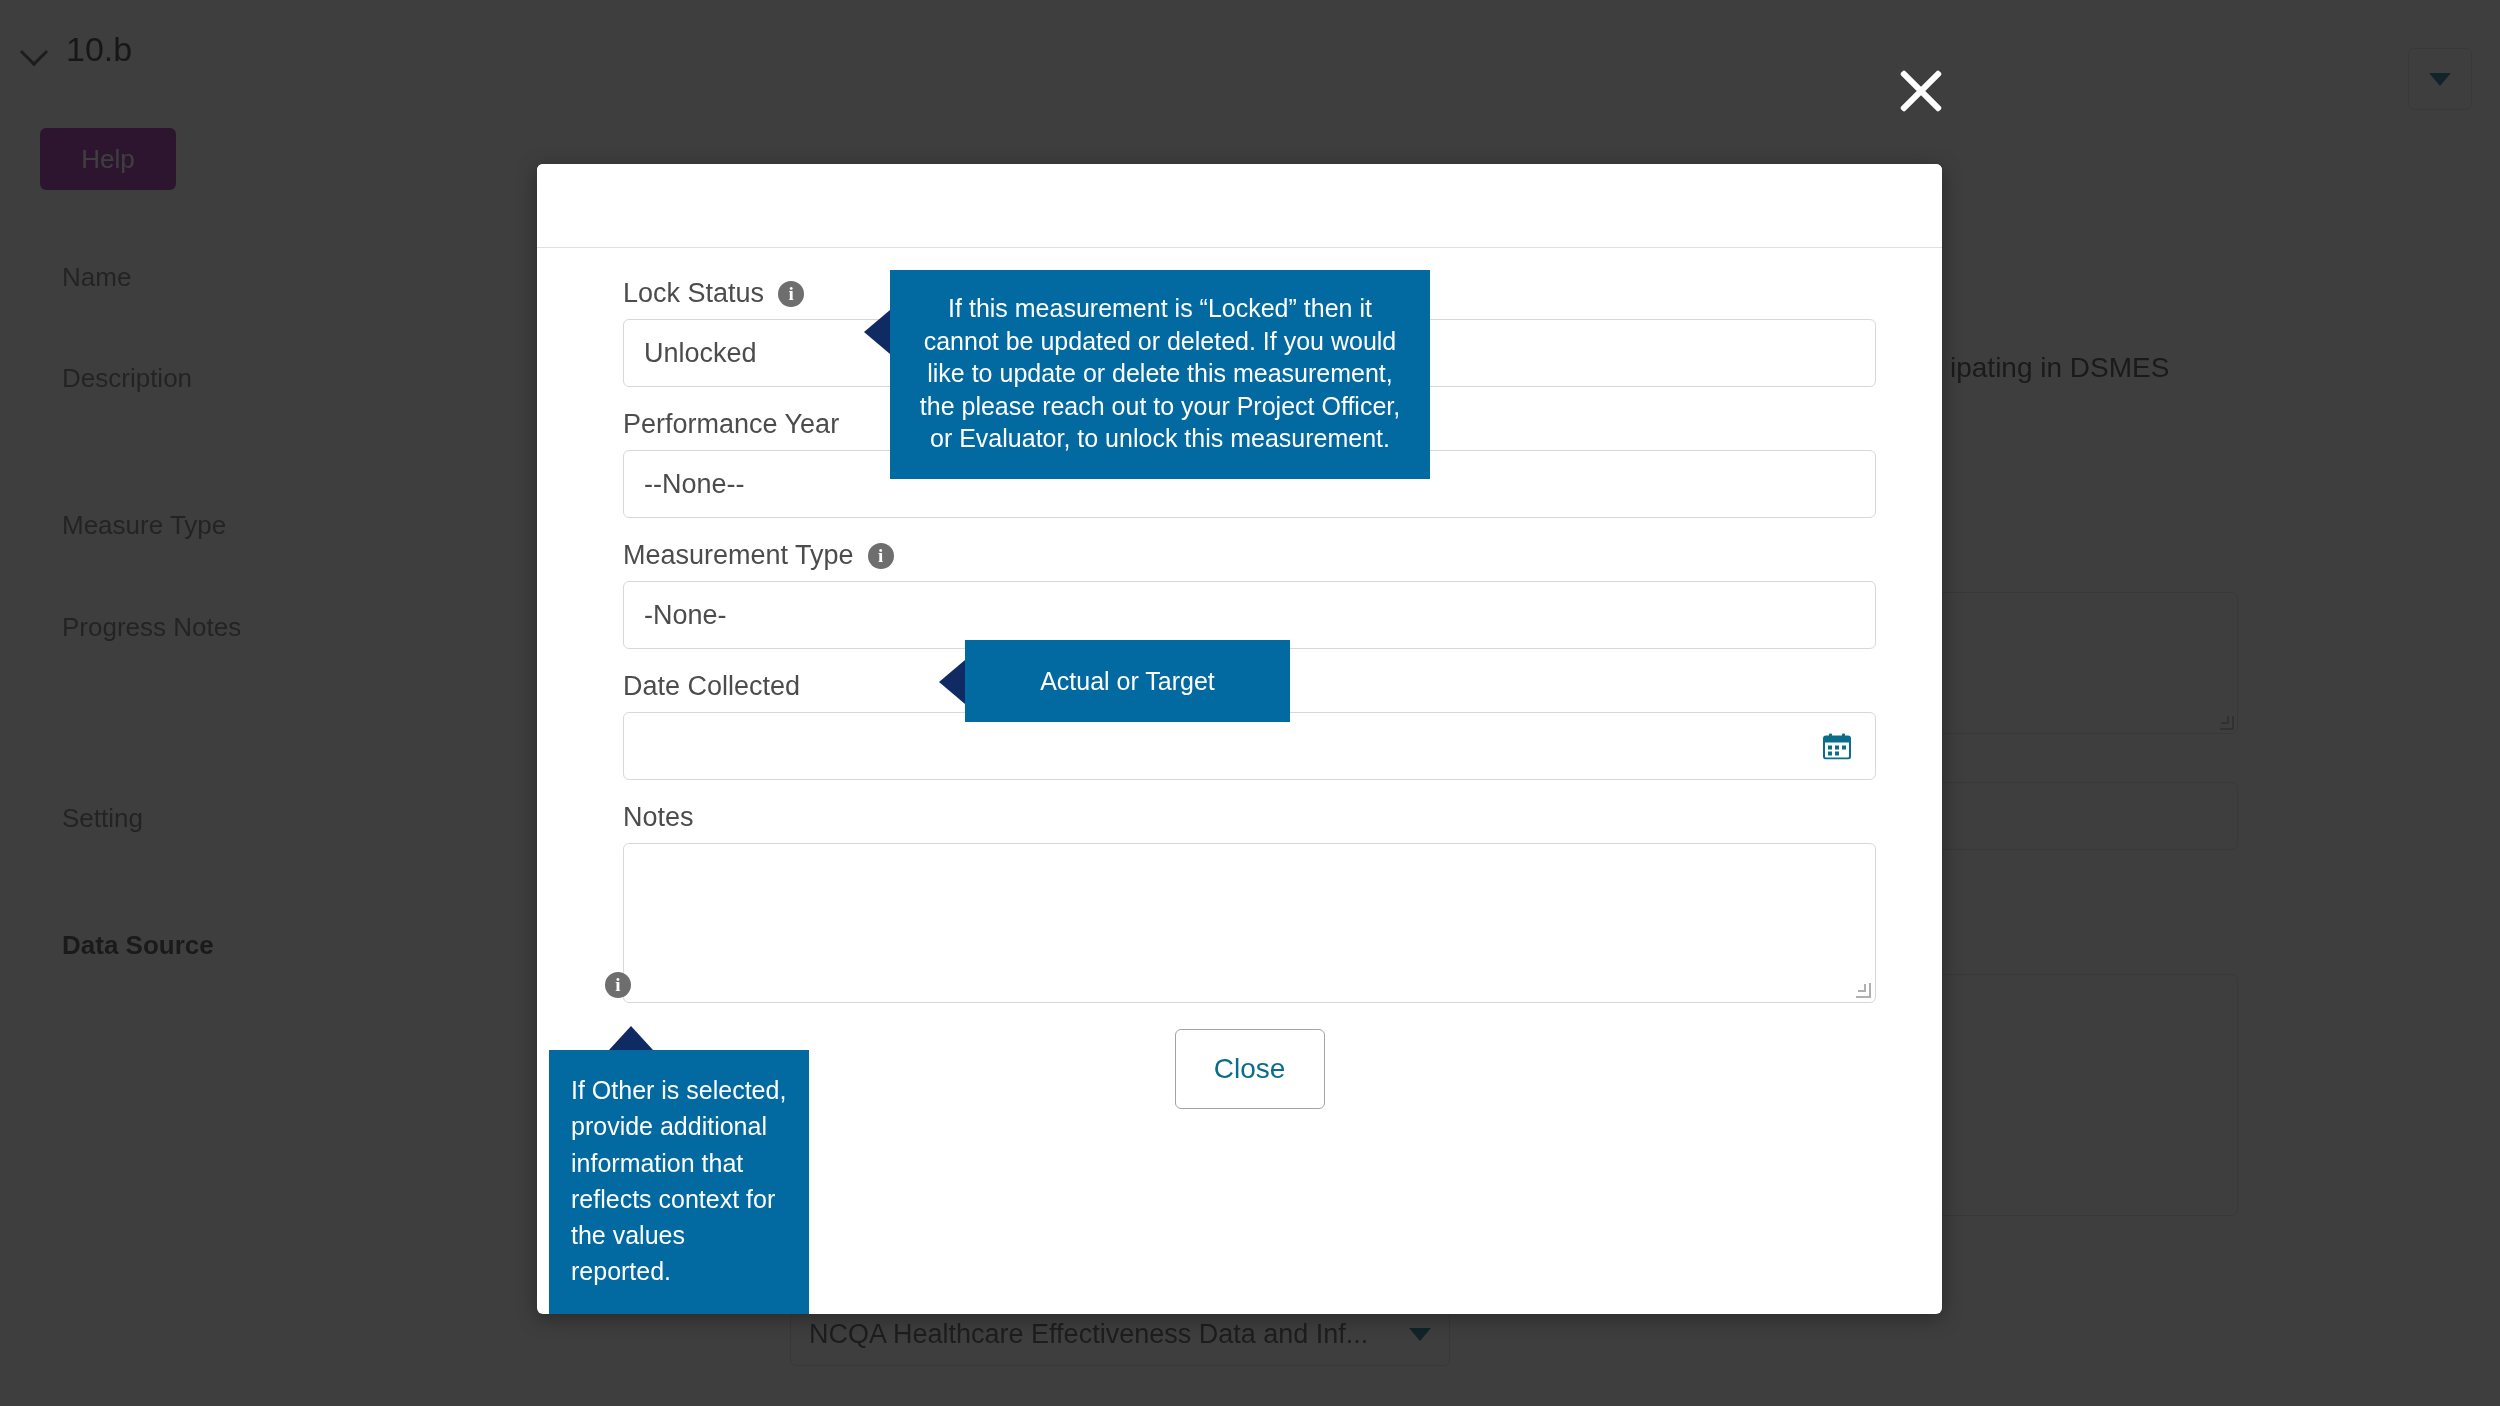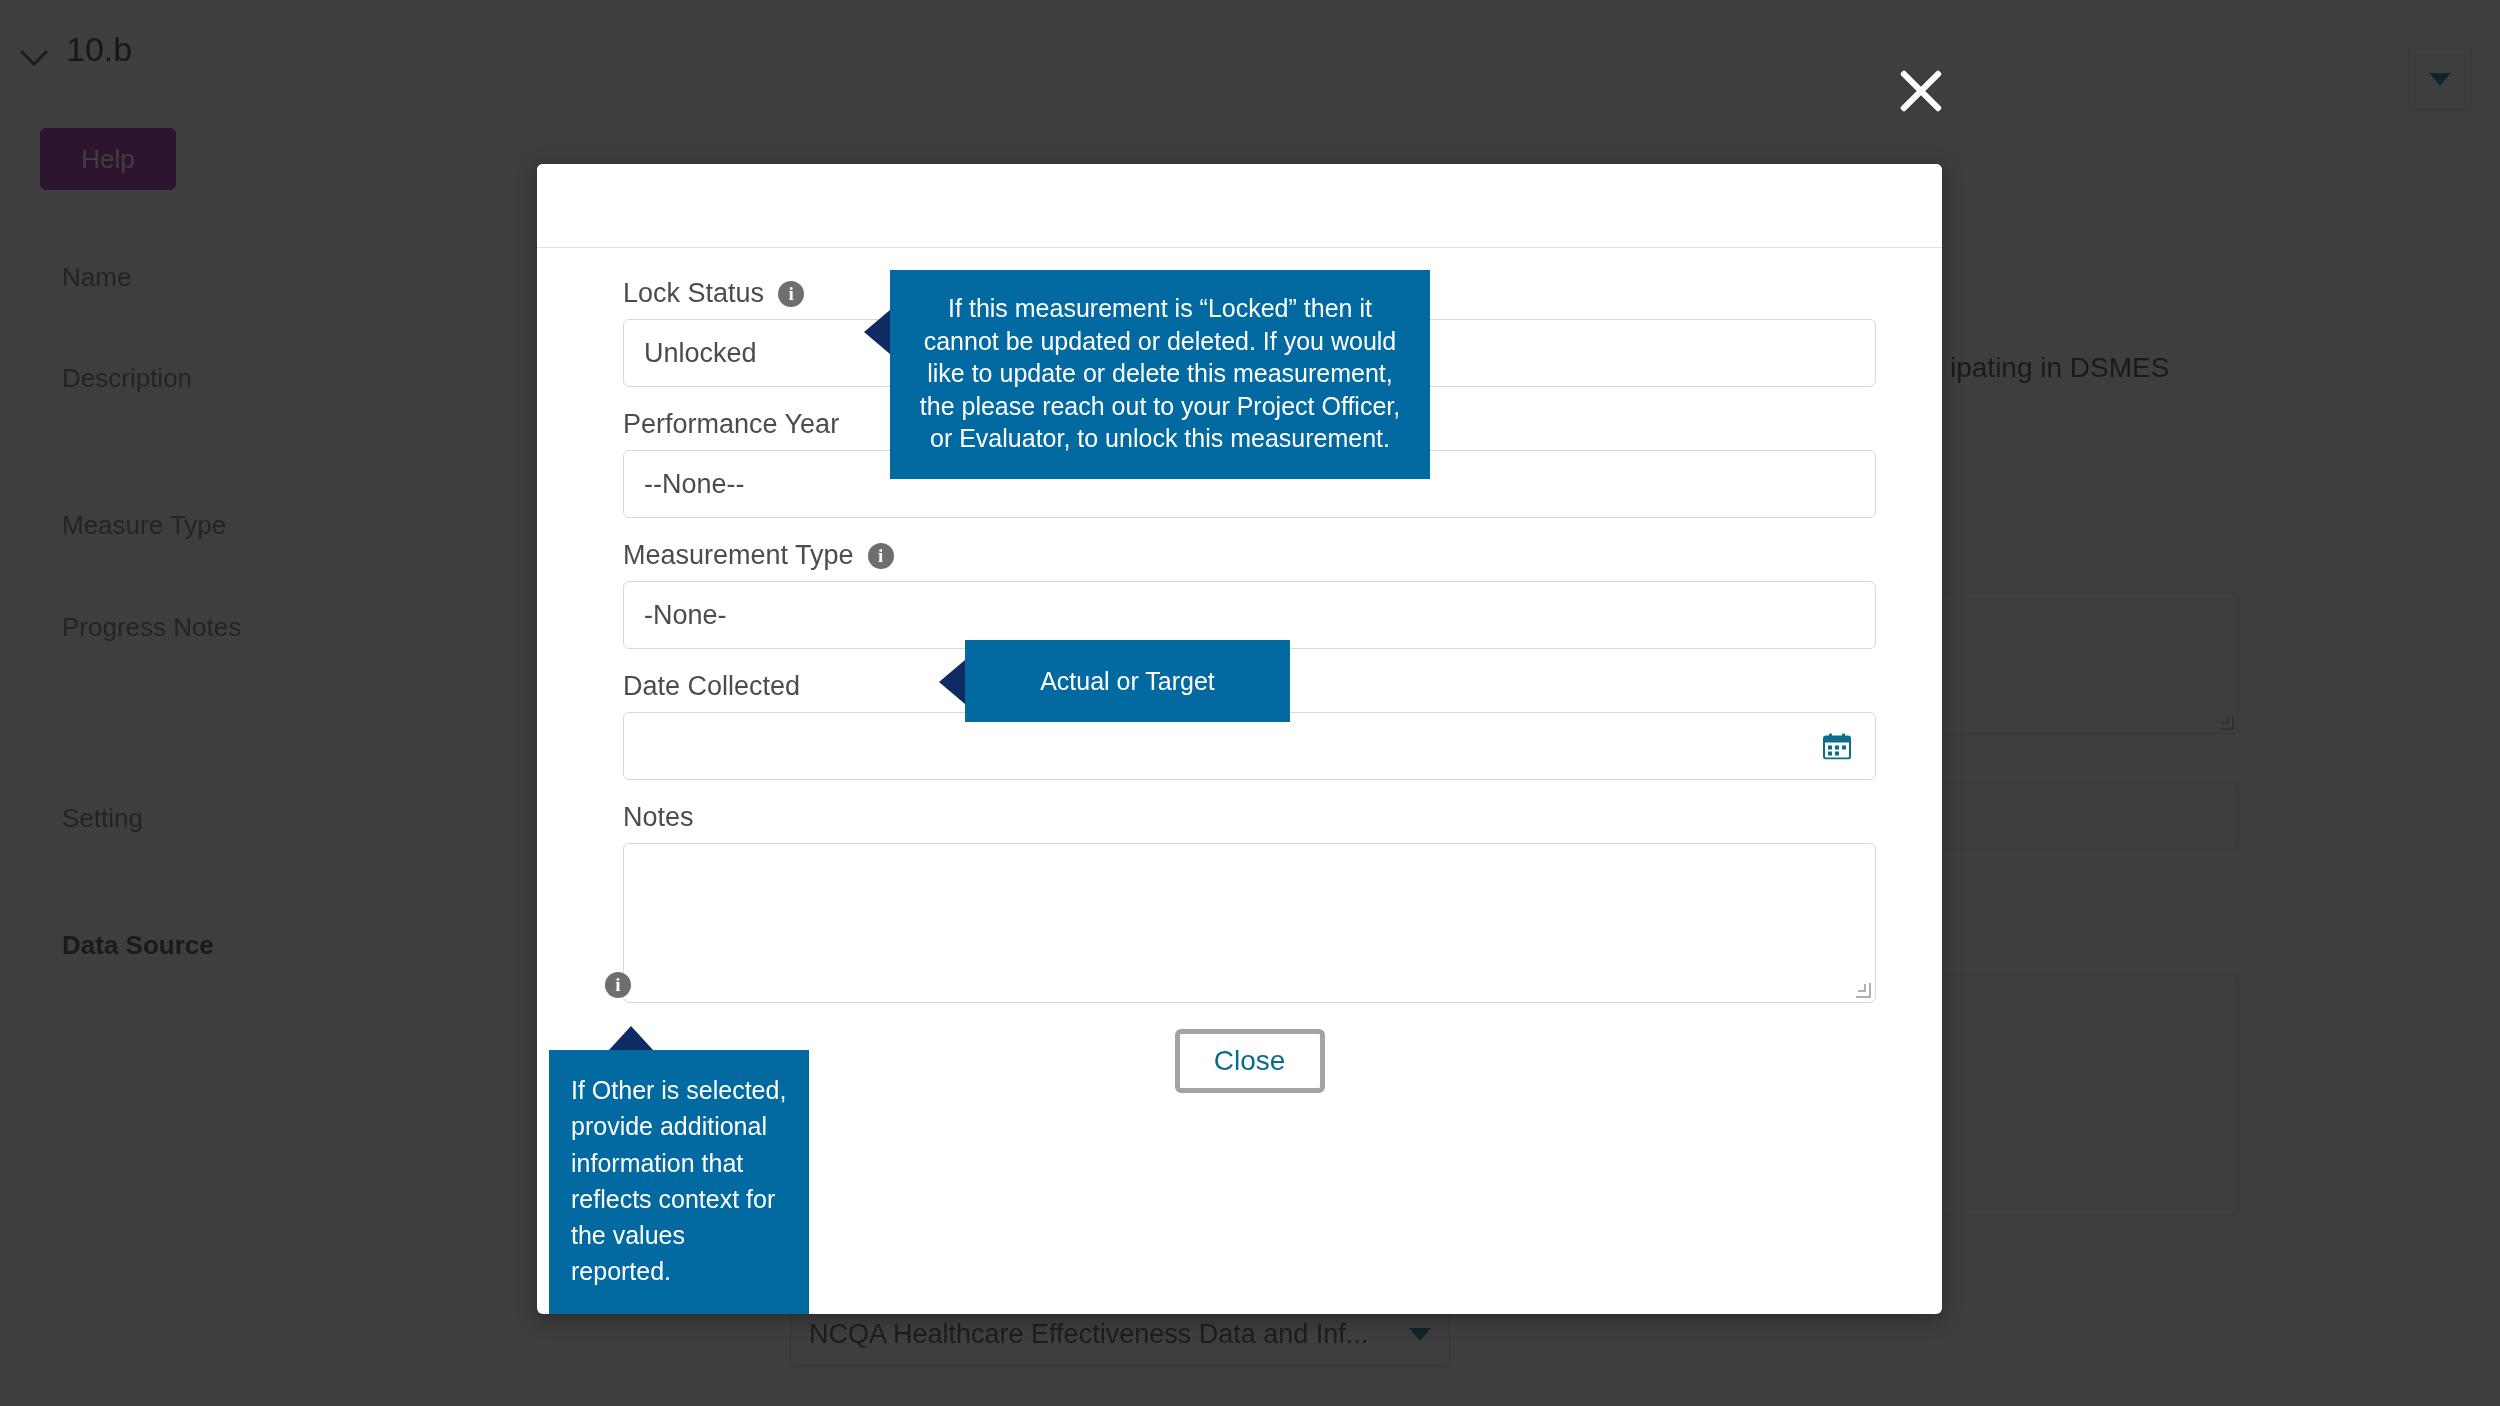"Close" .close-button { border: 5px solid #a3a3a3 -> 1px solid #a3a3a3; height: 64px -> 80px }
